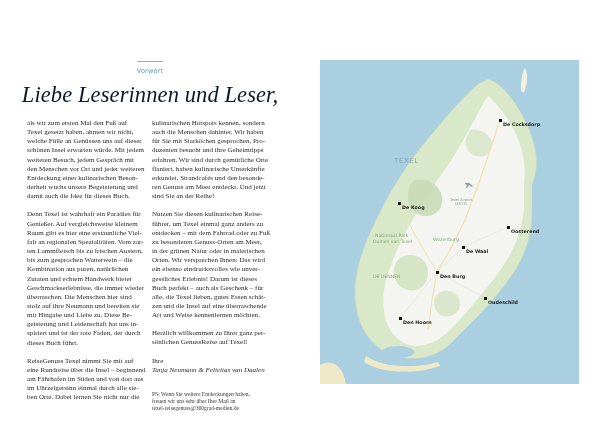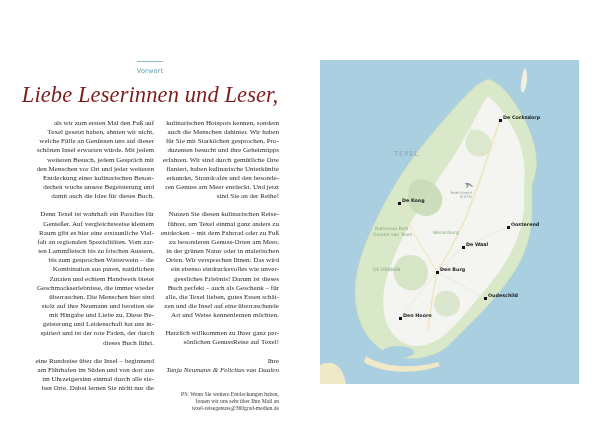"Liebe Leserinnen und Leser," .title { color: #7f1d1d -> #0f172a }
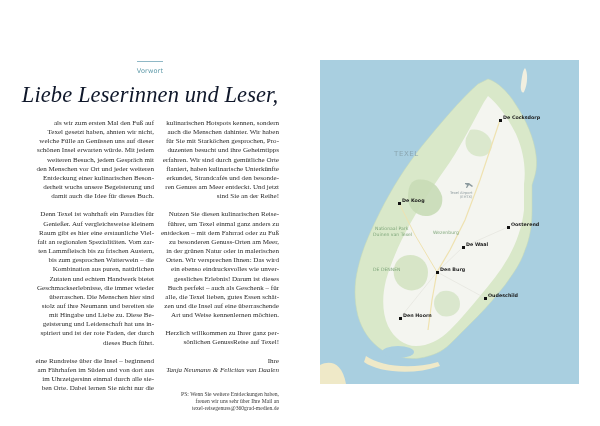"als wir zum ersten Mal" .line { text-align: right -> none }
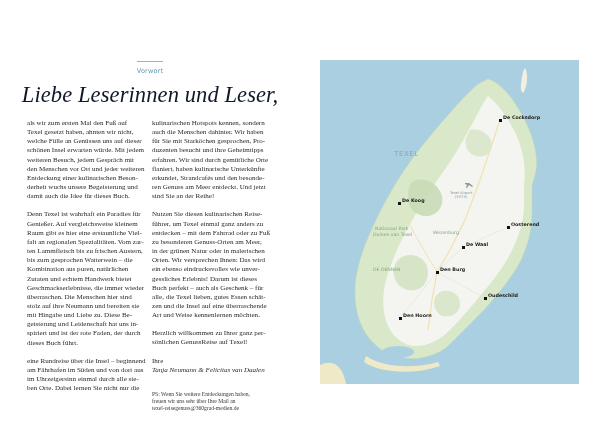"TEXEL" .map-label { margin-top: none -> 7px }
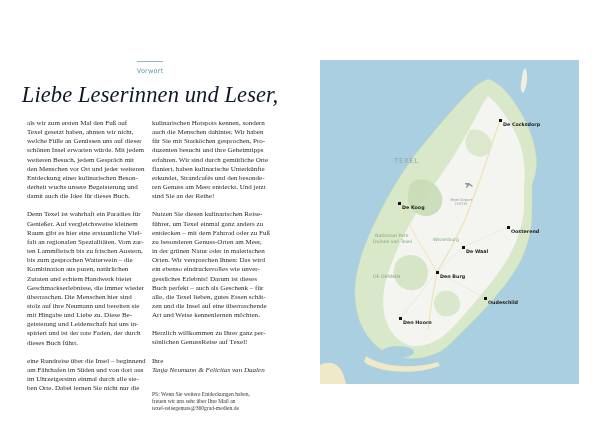"ReiseGenuss Texel nimmt Sie mit" span.line { html: none -> <span>ReiseGenuss Texel nimmt Sie mit auf</span> }
